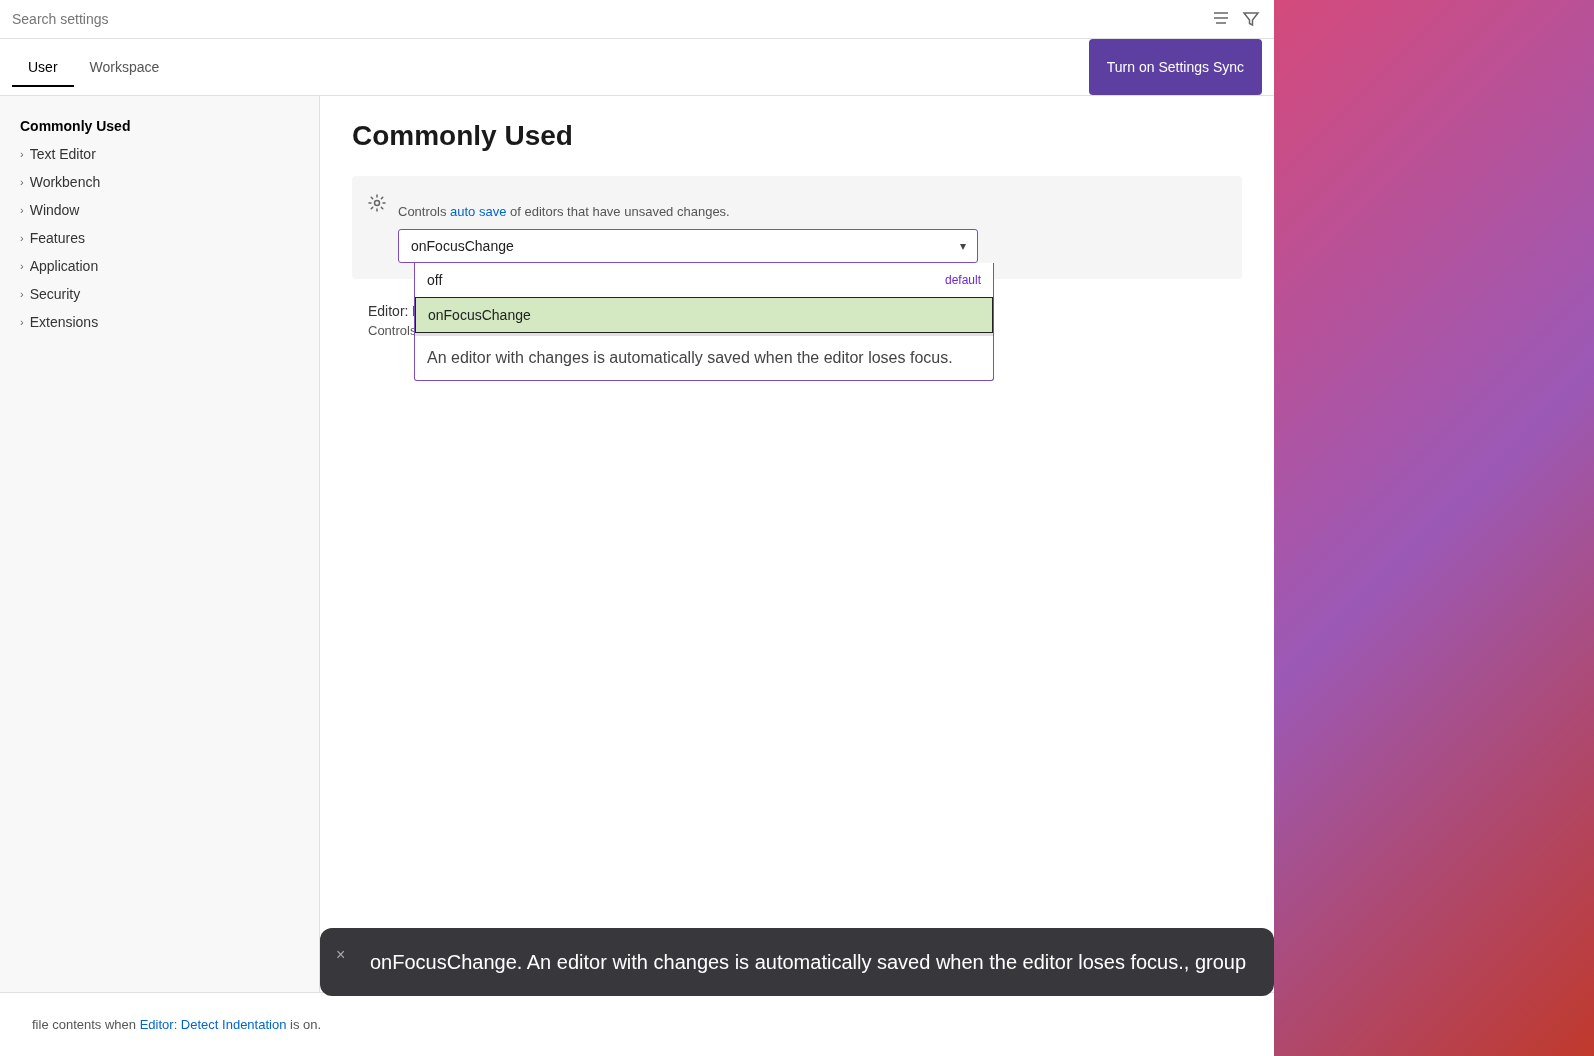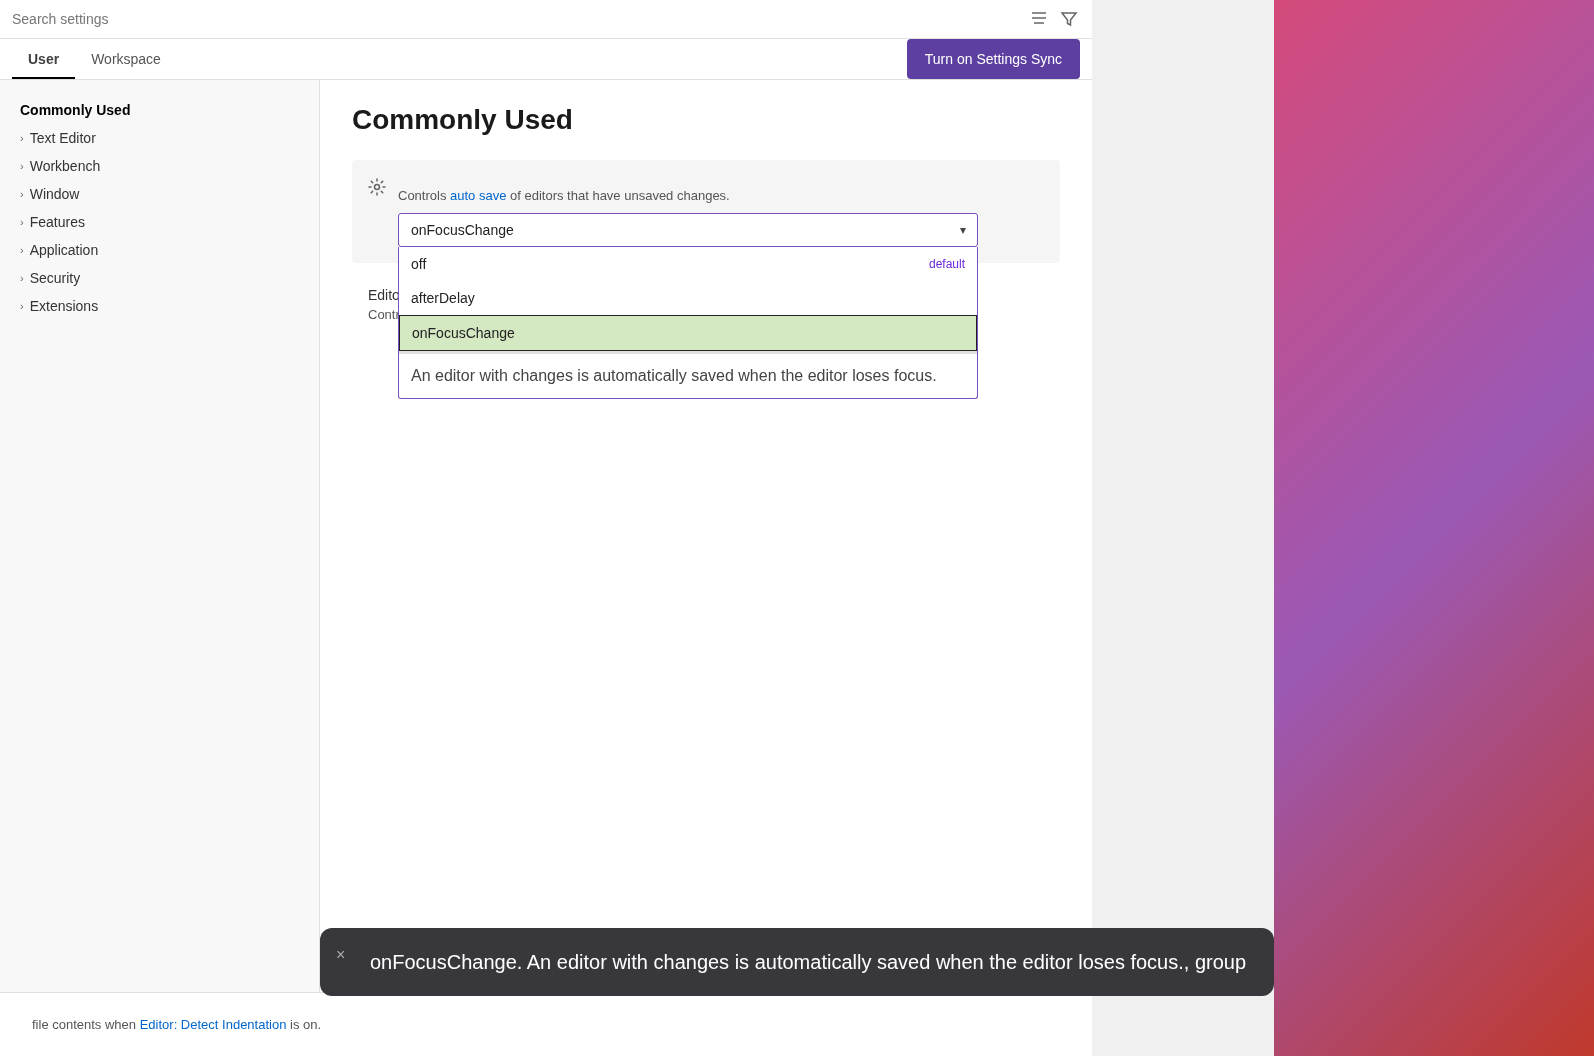"Search settings" .app-container { width: 1092px -> 1274px }
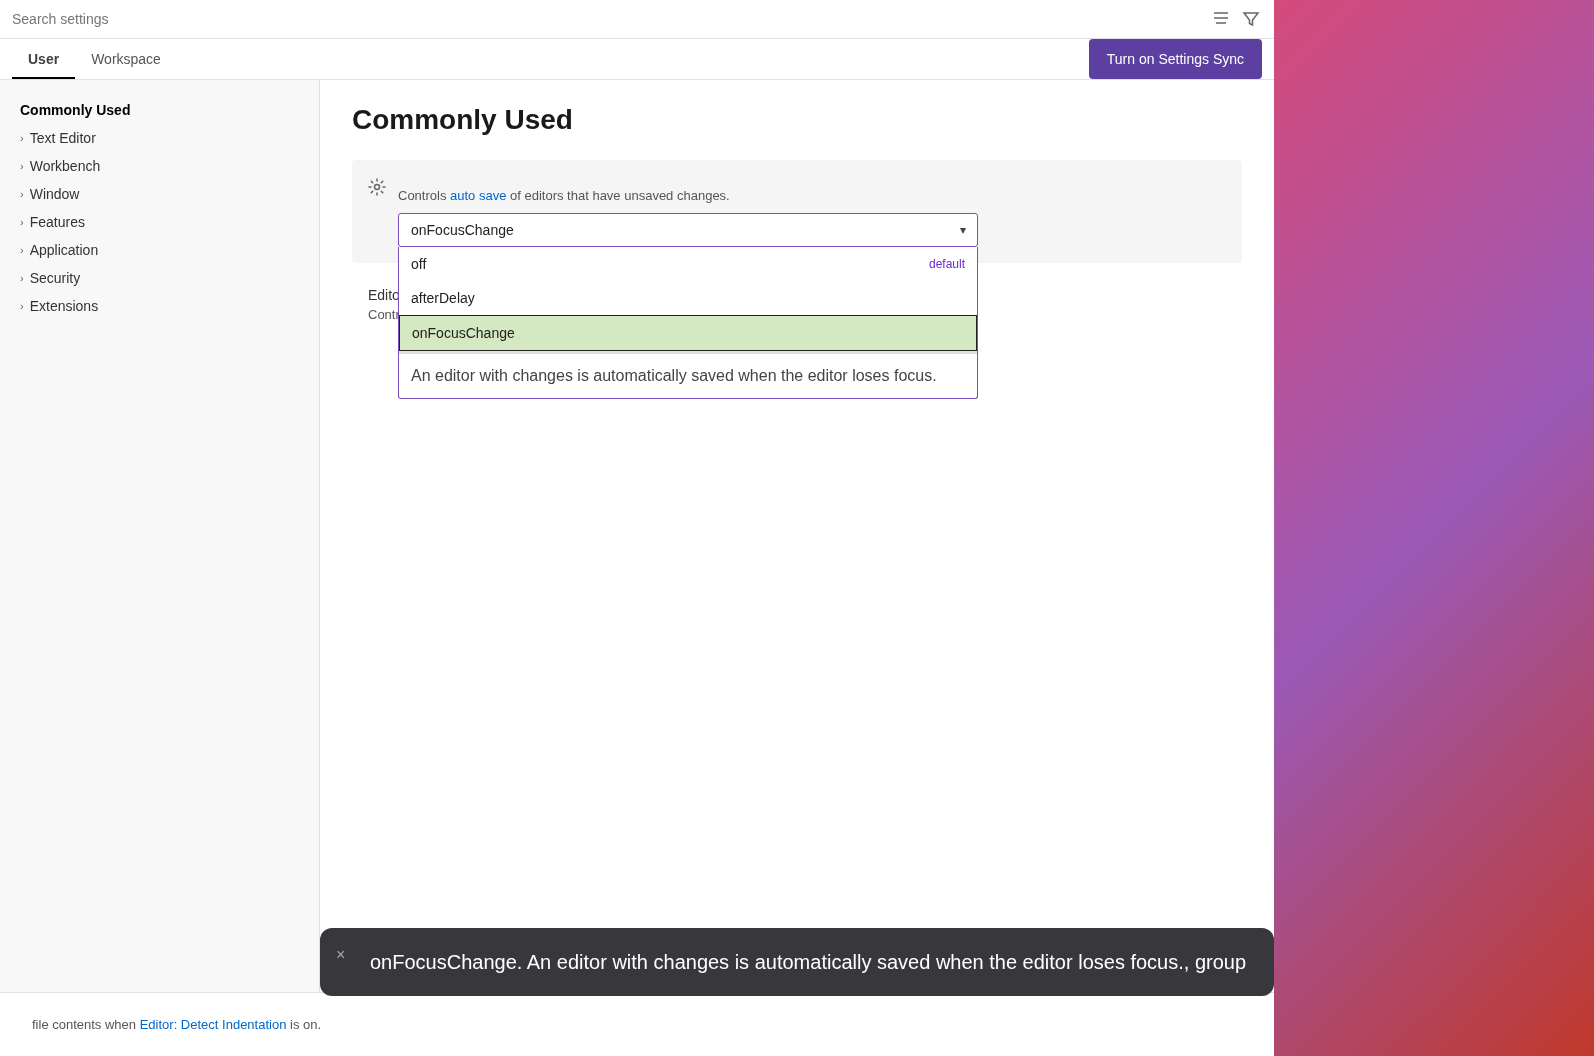"User" .tab.active { color: #404040 -> #000000; font-weight: 700 -> 400 }
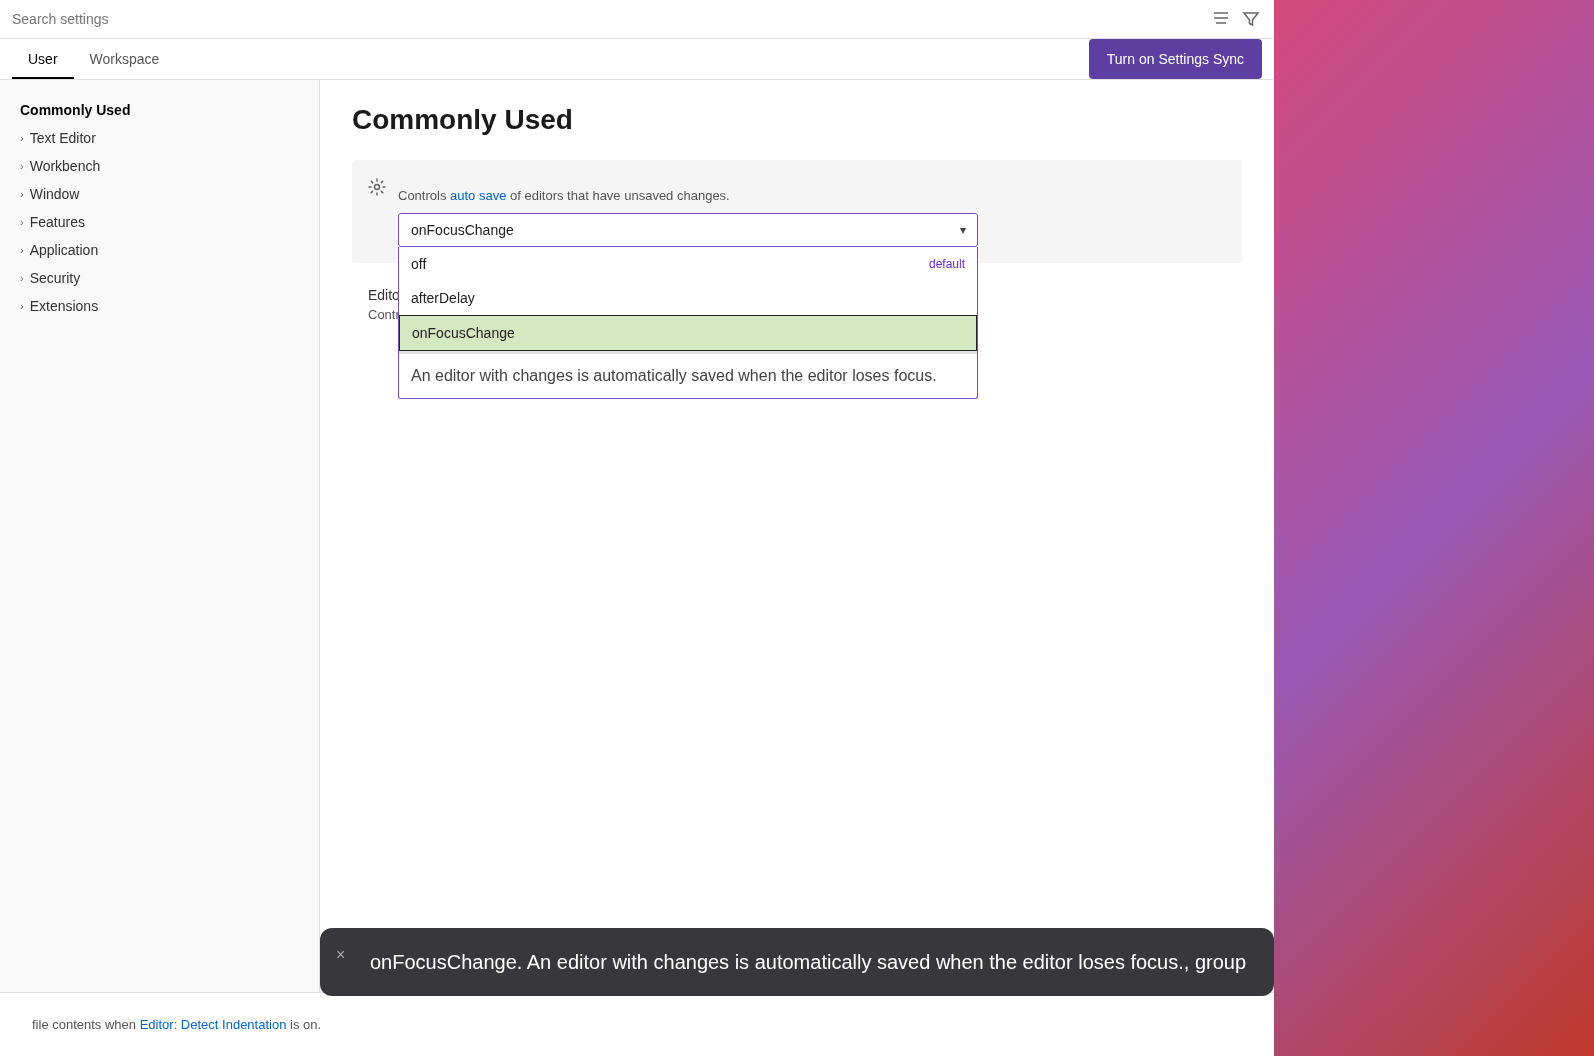"Turn on Settings Sync" .sync-btn { padding: 12px 18px -> 20px 18px }
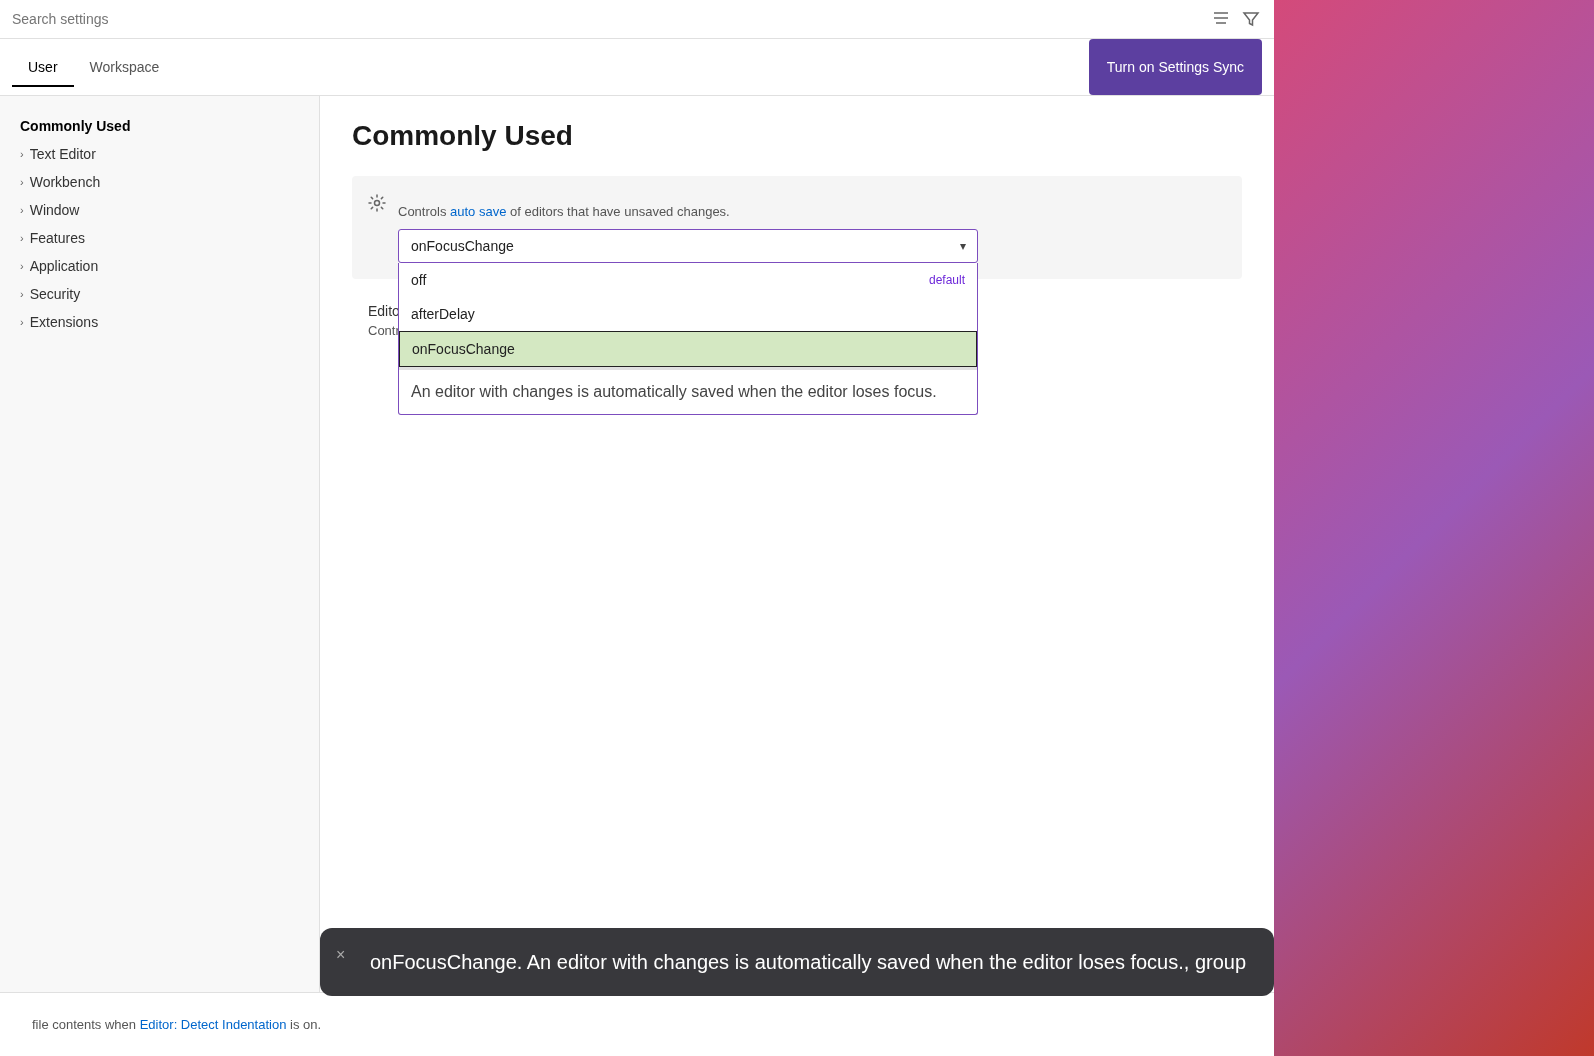"off" .dropdown-list { left: 0 -> 16px }
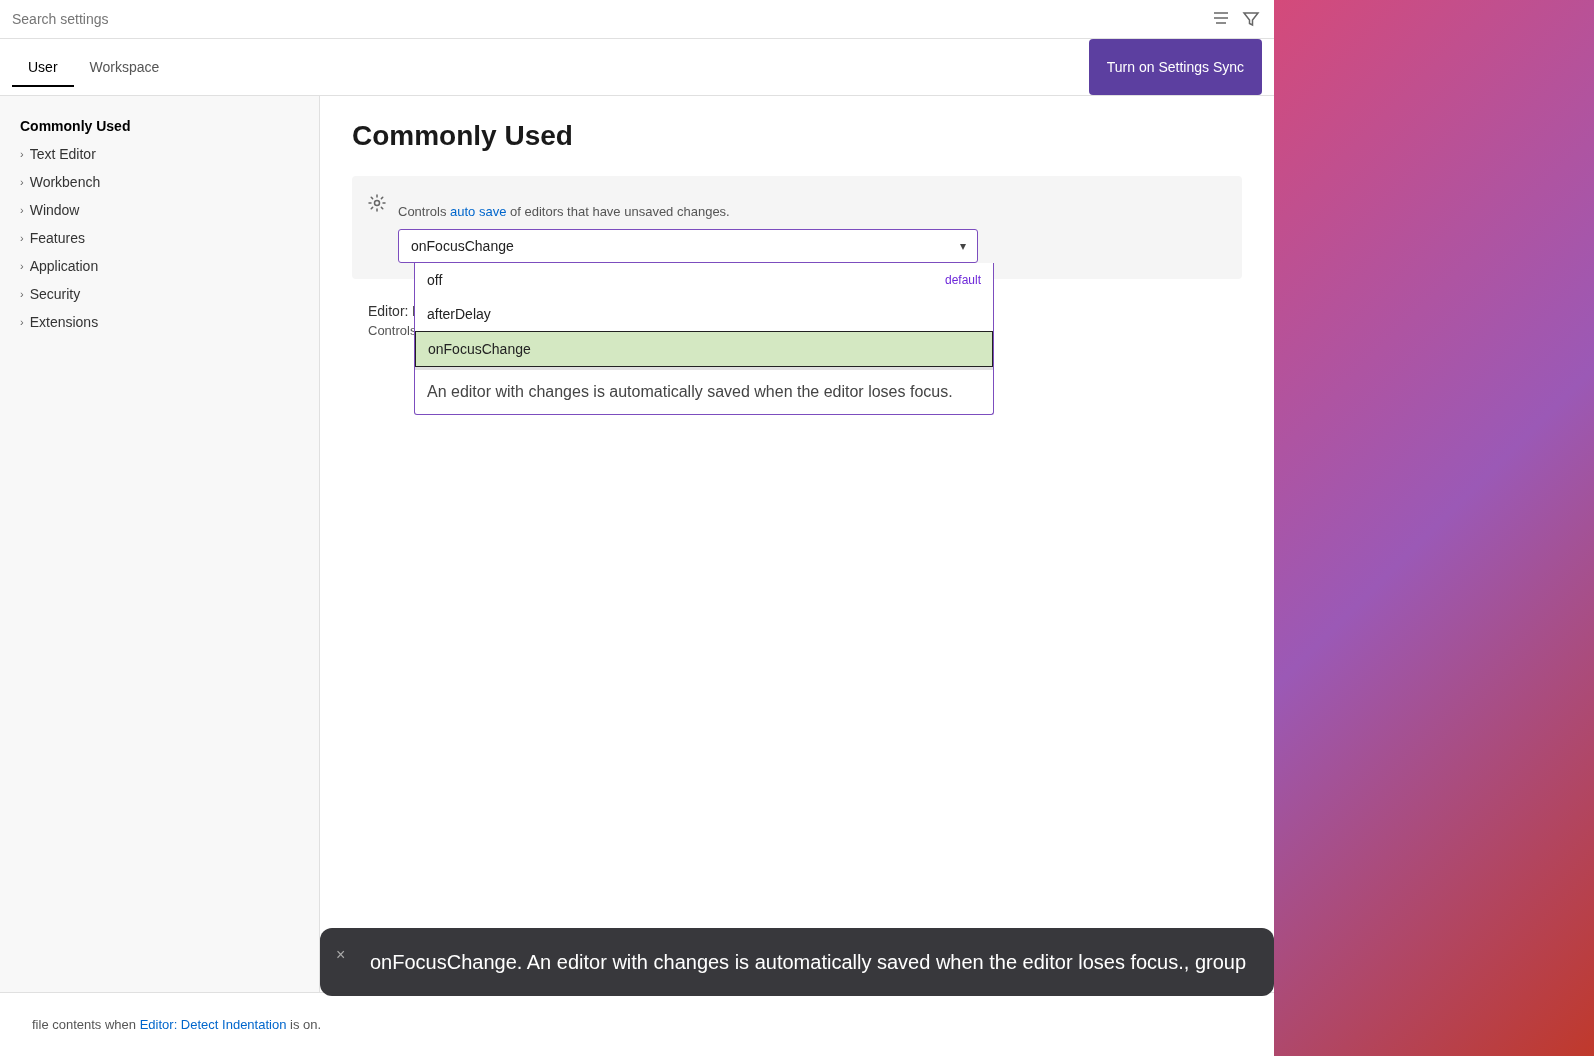"afterDelay" div.dropdown-option { html: <div> <span>afterDelay</span> </div> -> none }
